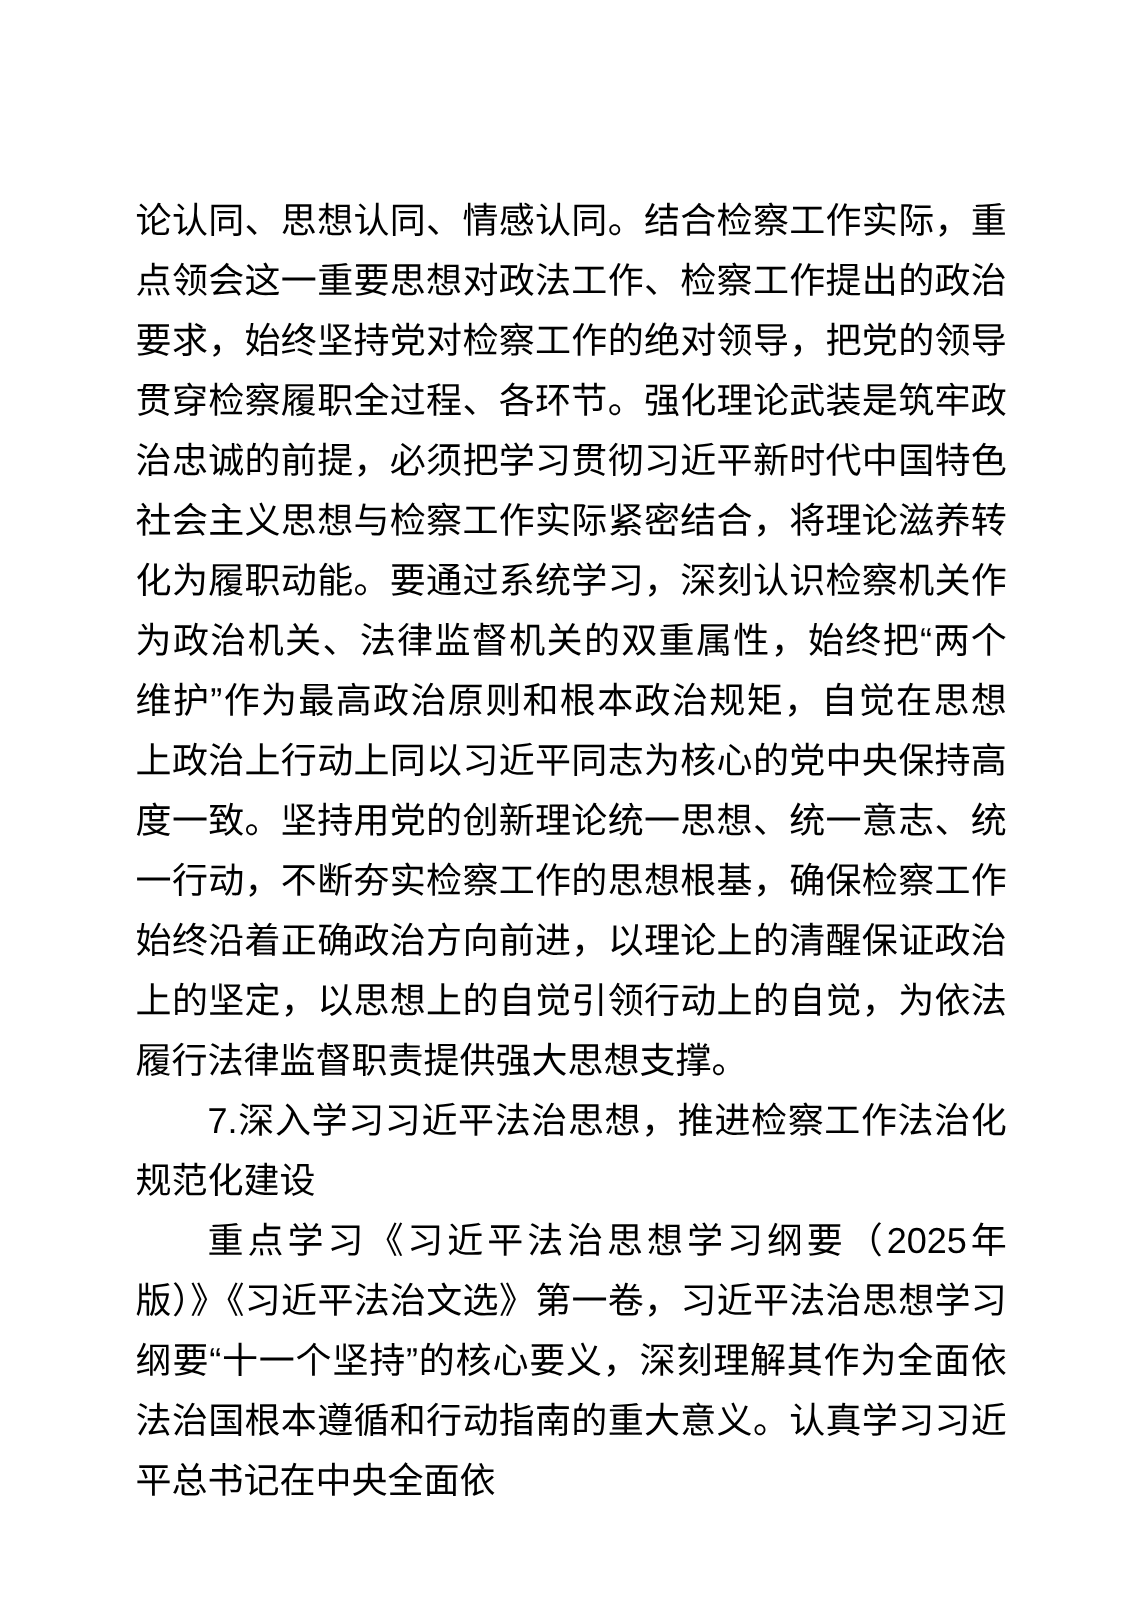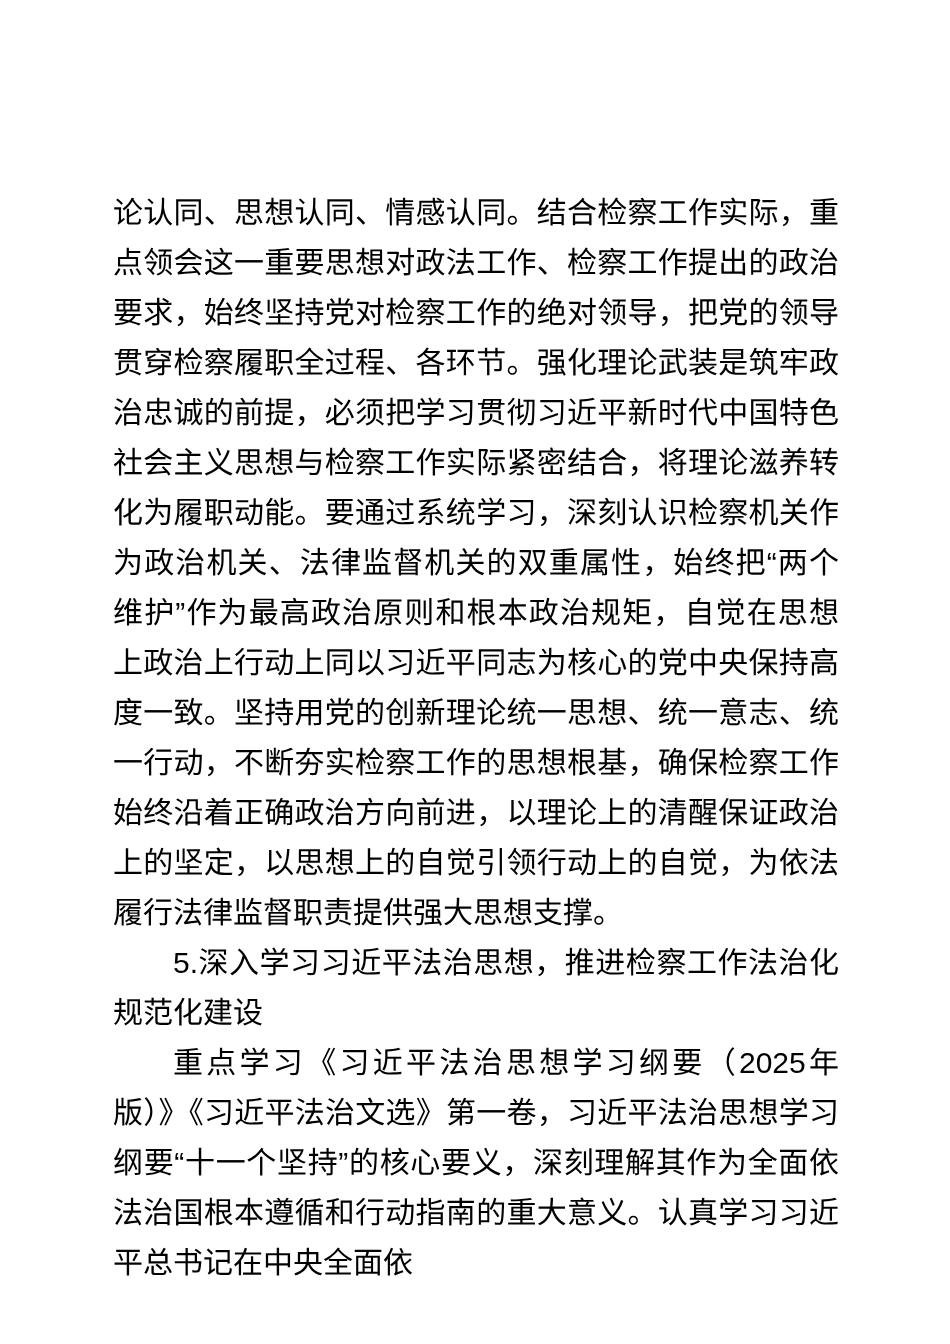"论认同、思想认同、情感认同。结合检察工作实际，重点领会这一重要思想对政法工作、检" .text-column { top: 188px -> 160px }
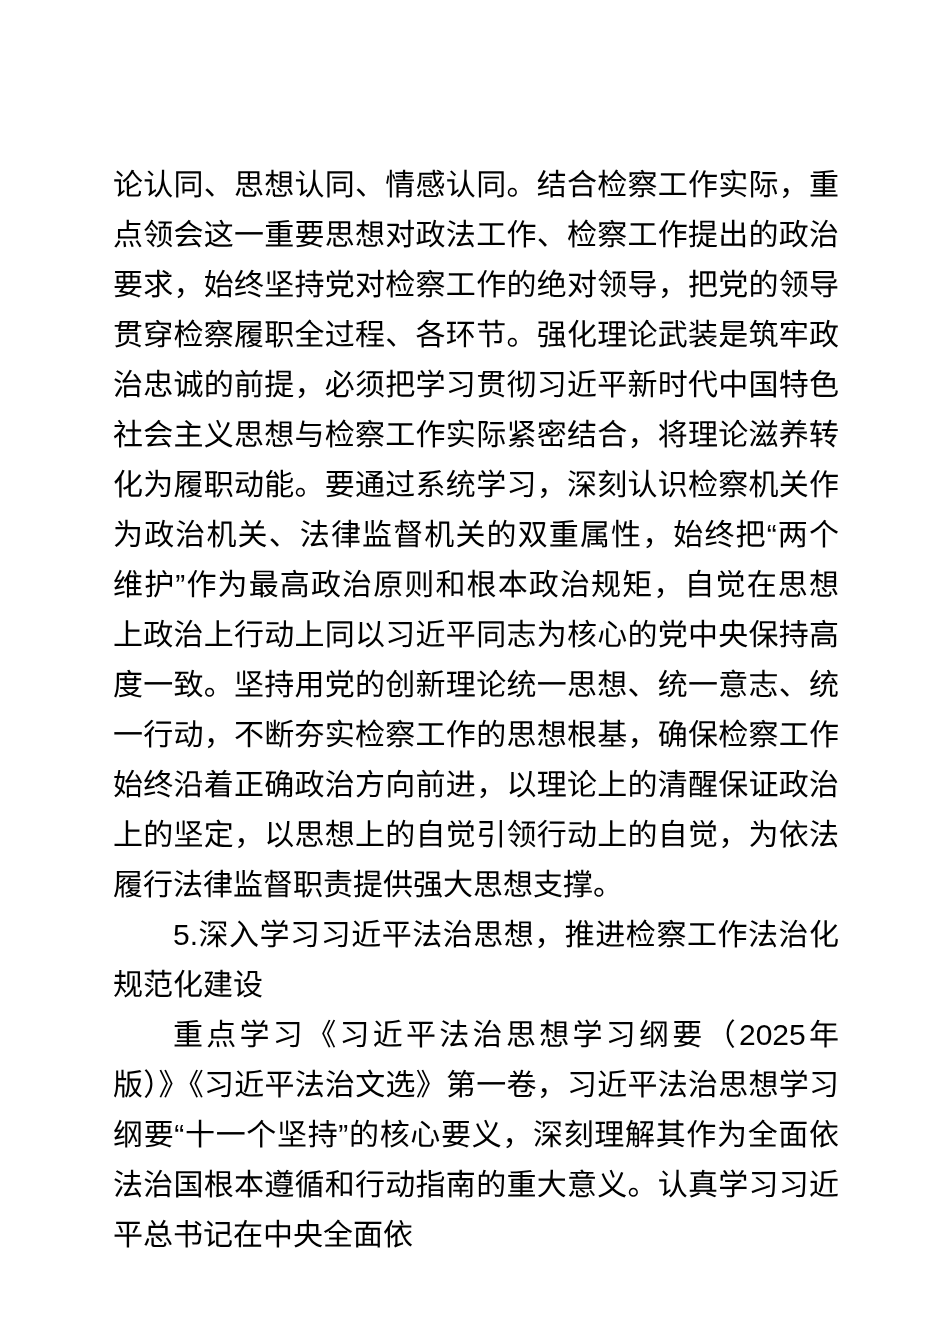"5.深入学习习近平法治思想，推进检察工作法治化规范化建设" p.para { text: 5 -> 7 }
